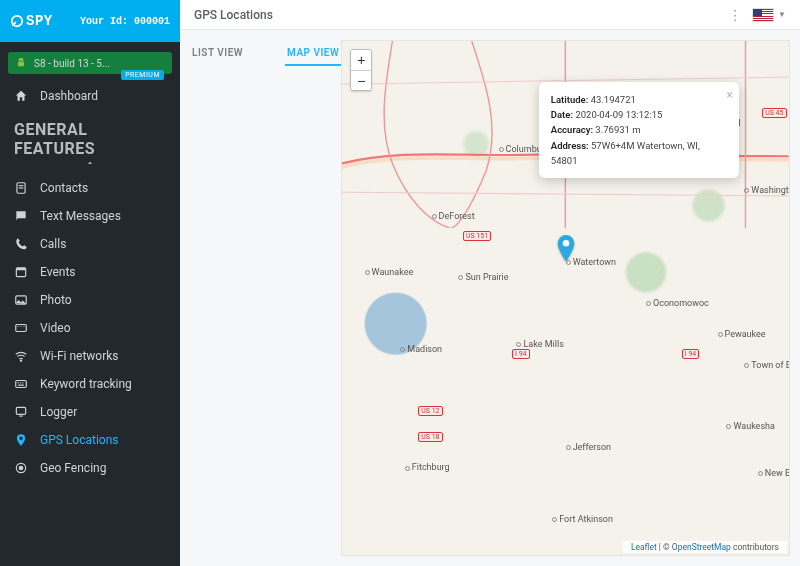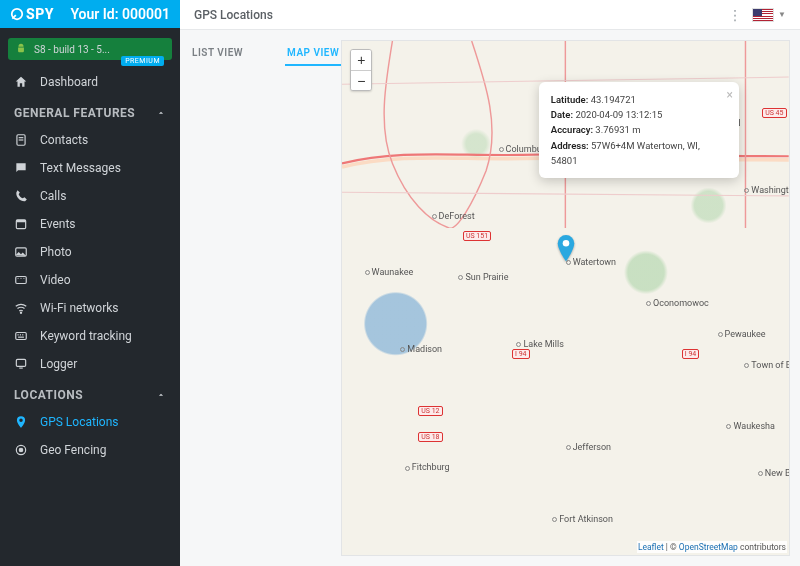"SPY" .brandbar { font-family: none -> Liberation Mono, monospace; height: 28px -> 42px }
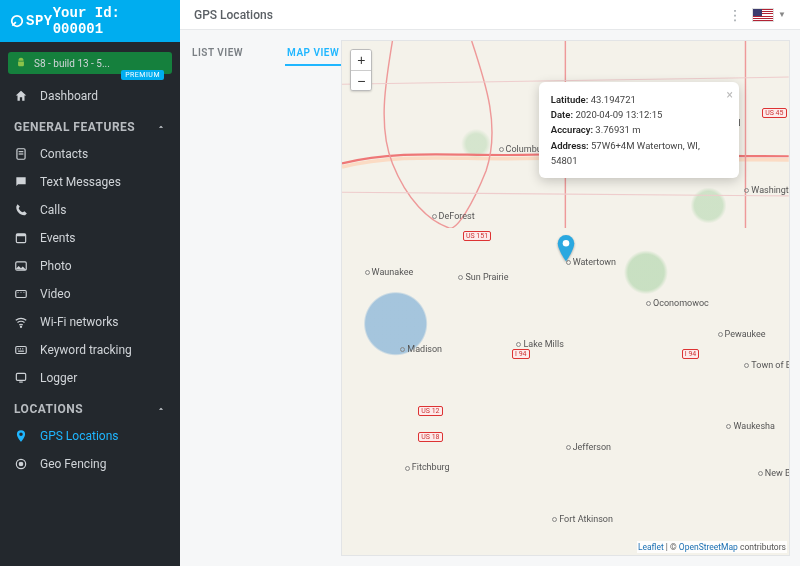"Your Id: 000001" .yourid { font-size: 14px -> 10px }
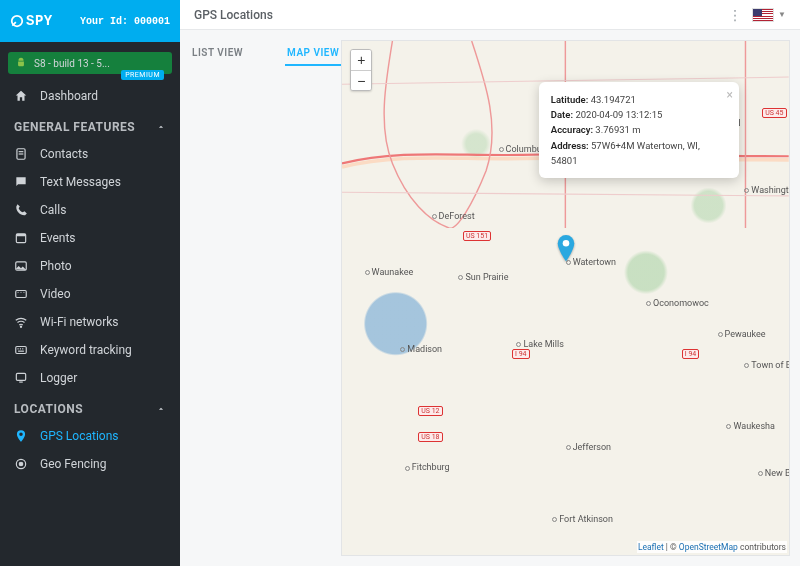"GENERAL FEATURES" .section-header { flex-direction: none -> column; font-size: 12px -> 16px }
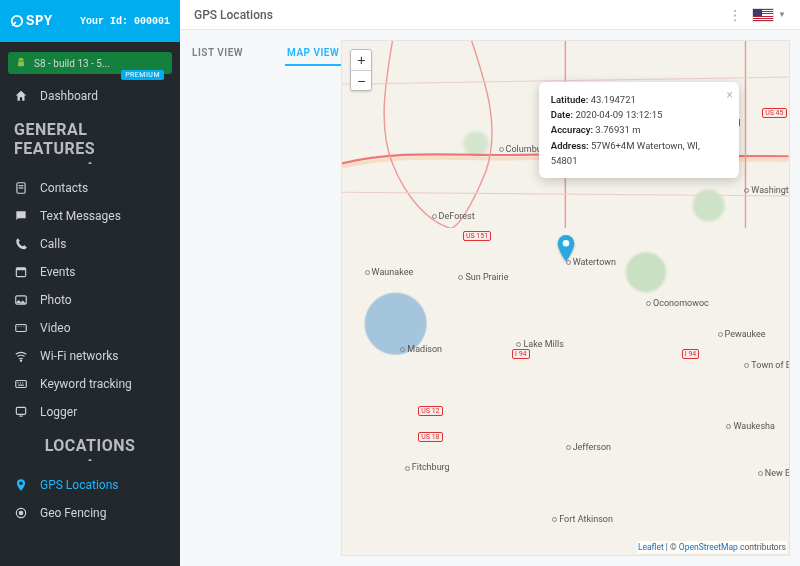"LOCATIONS" div.section-header { html: <div> <span>LOCATIONS</span> <svg> <path></path> </svg> </div> -> none }
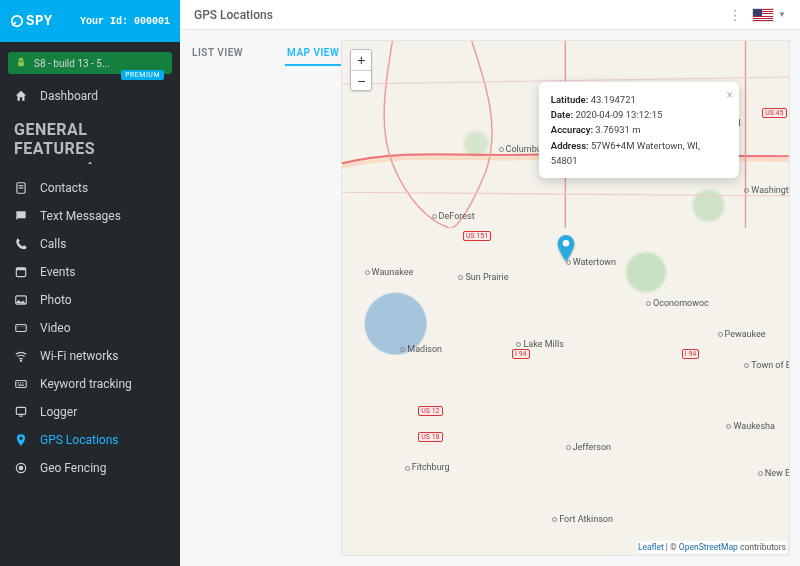"Leaflet | © OpenStreetMap contributors" .attribution { padding: 1px 1px -> 1px 8px }
